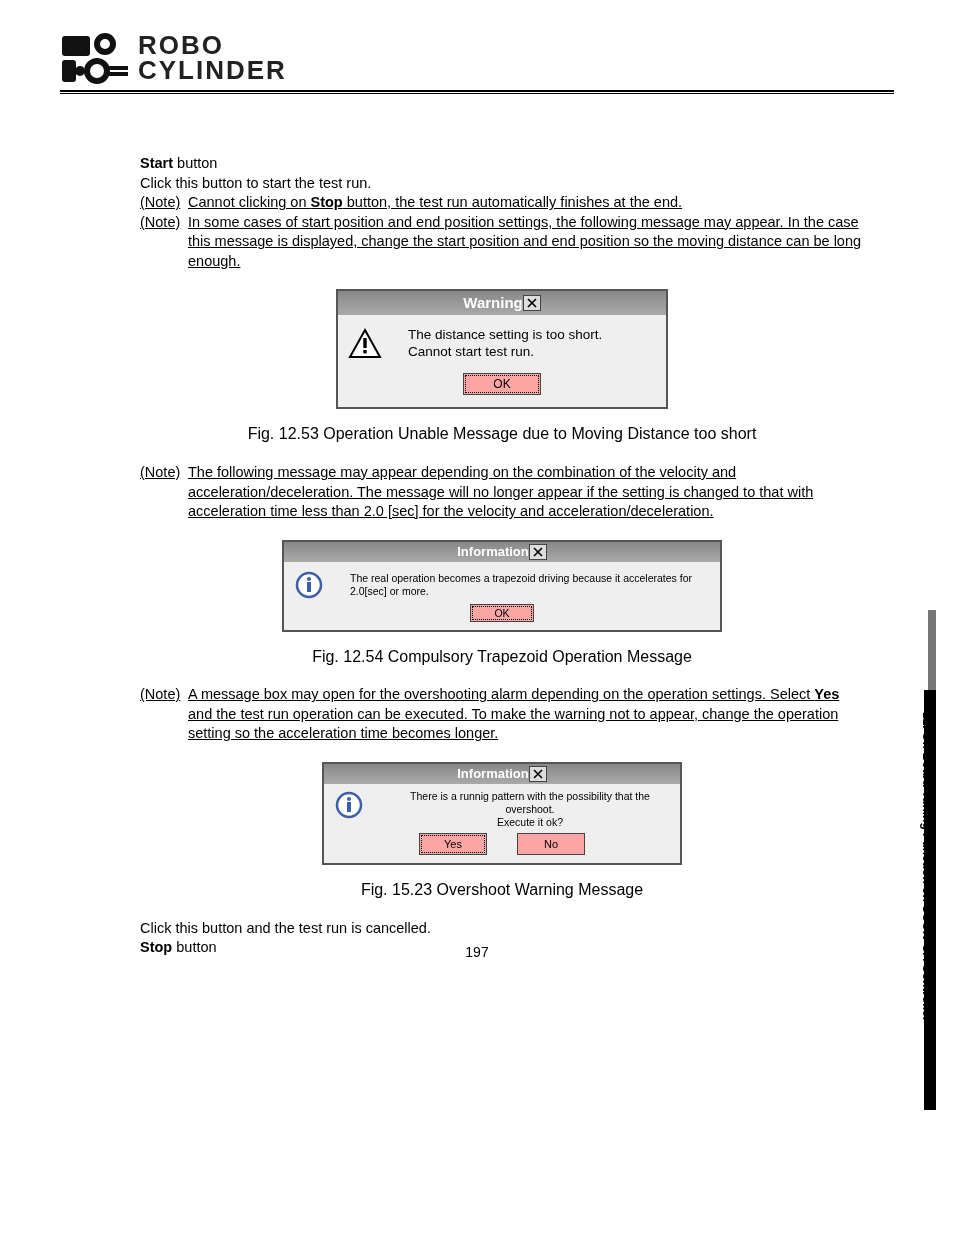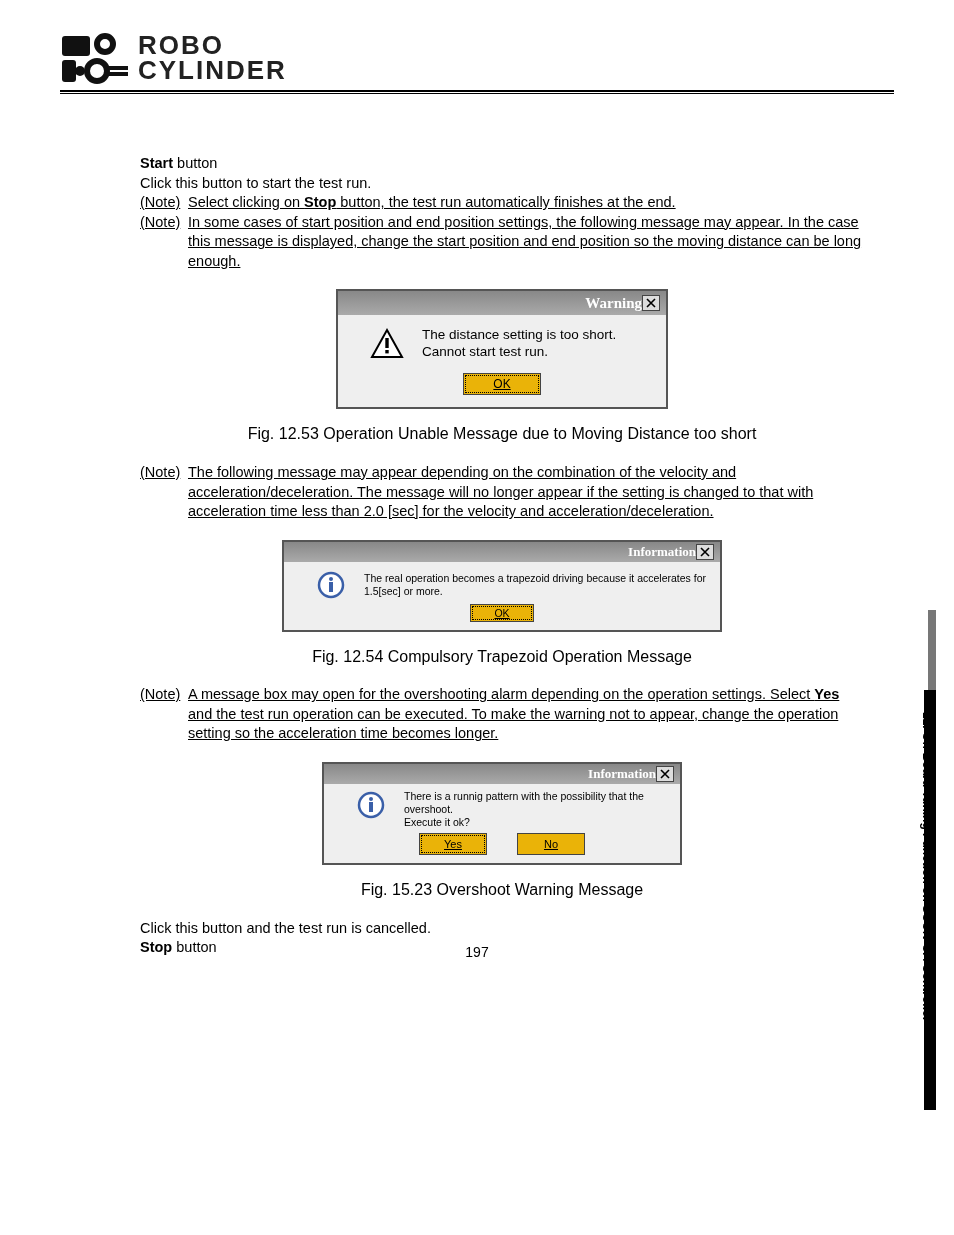"Select clicking on" span { text: Select -> Cannot }
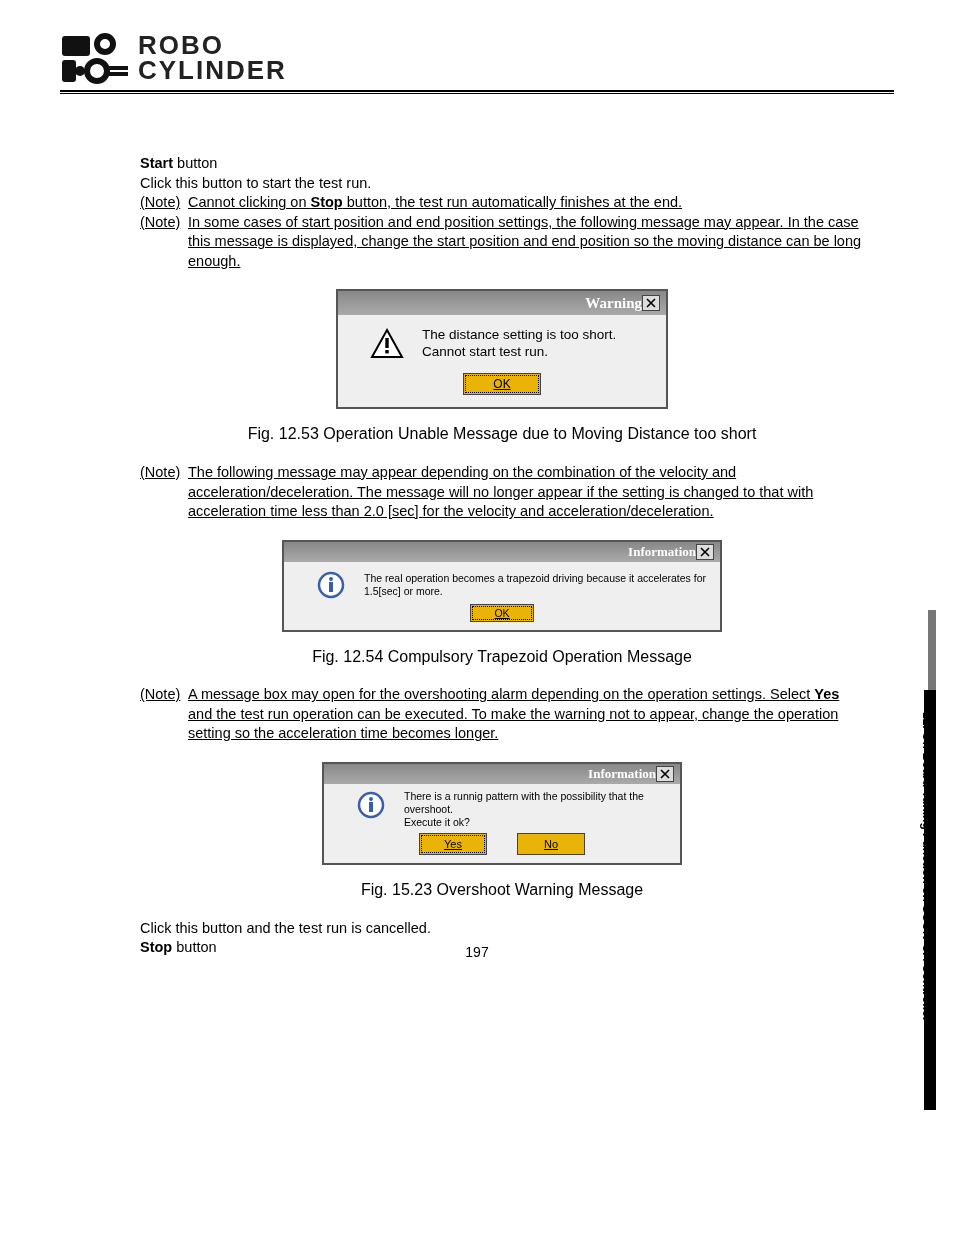"Warning" .dlg-titlebar { font-family: Liberation Serif, serif -> none; justify-content: flex-end -> center }
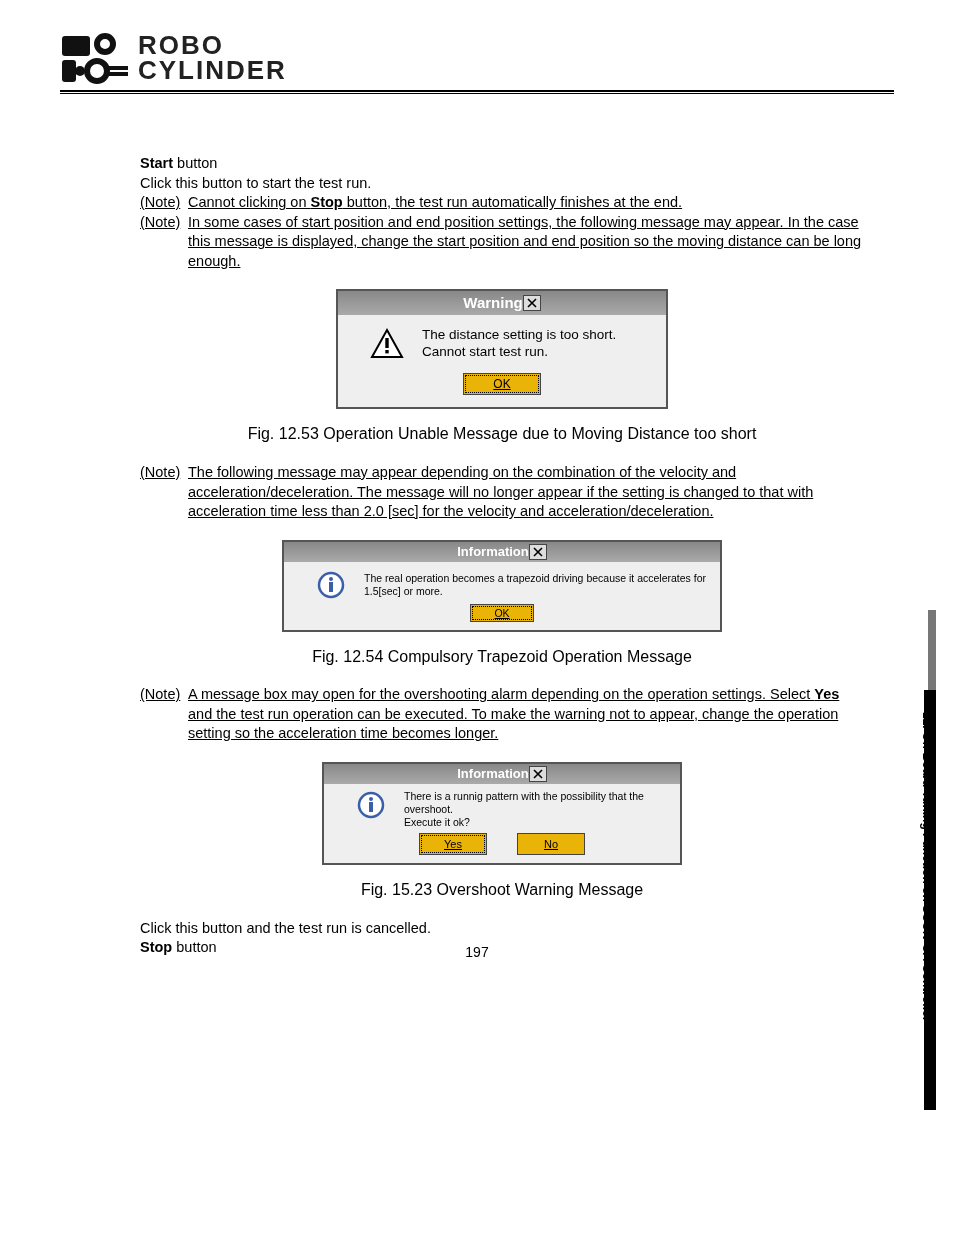"The distance setting is too" .dlg-body { gap: 18px -> 26px; margin-left: 22px -> none }
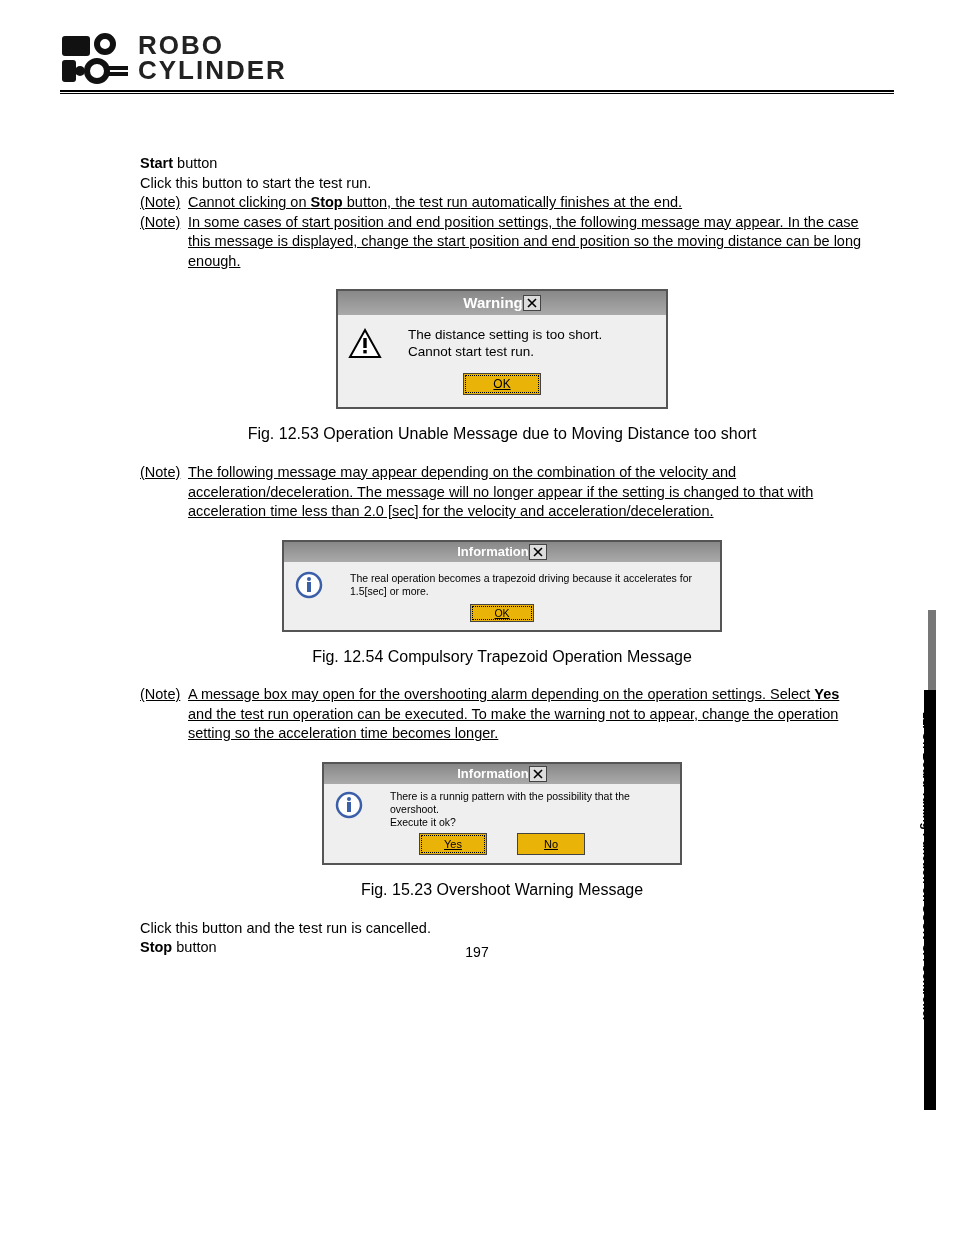"OK" .winbtn { background: #eab308 -> #fca5a5; text-decoration: underline -> none }
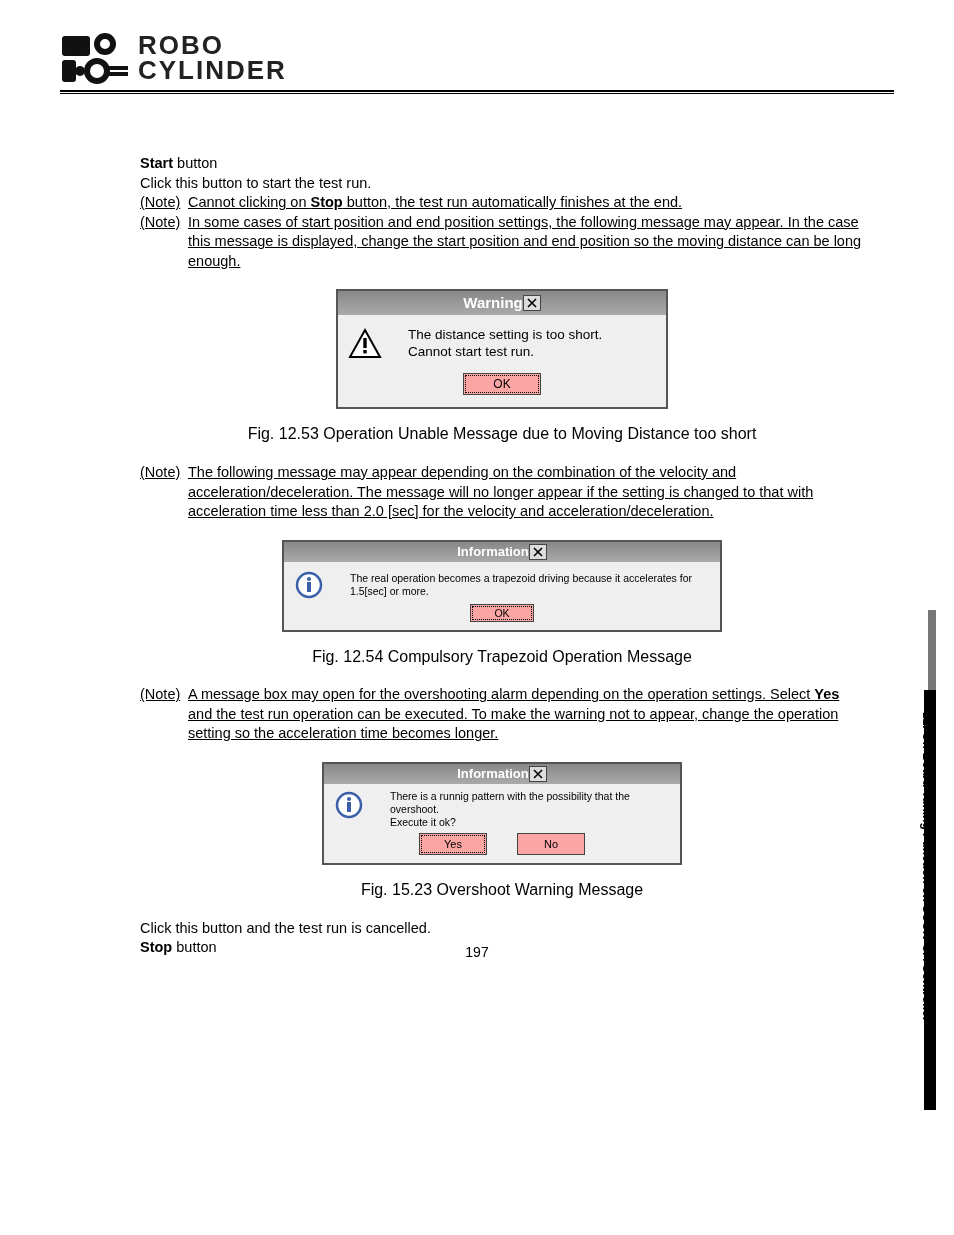"The real operation becomes a" div.dlg-msg { text: 1.5 -> 2.0 }
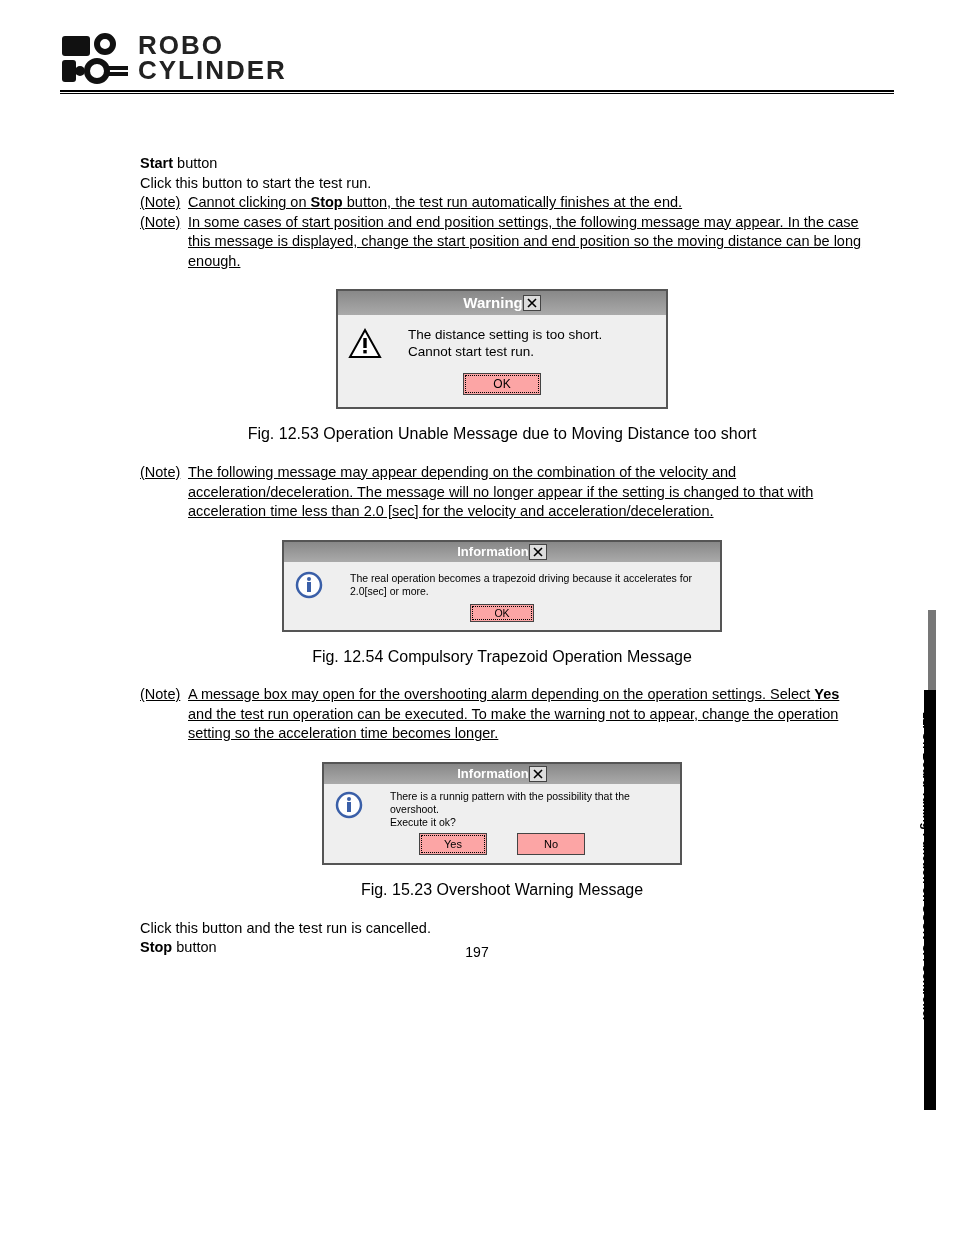"There is a runnig pattern" div.dlg-msg { text-align: none -> center }
